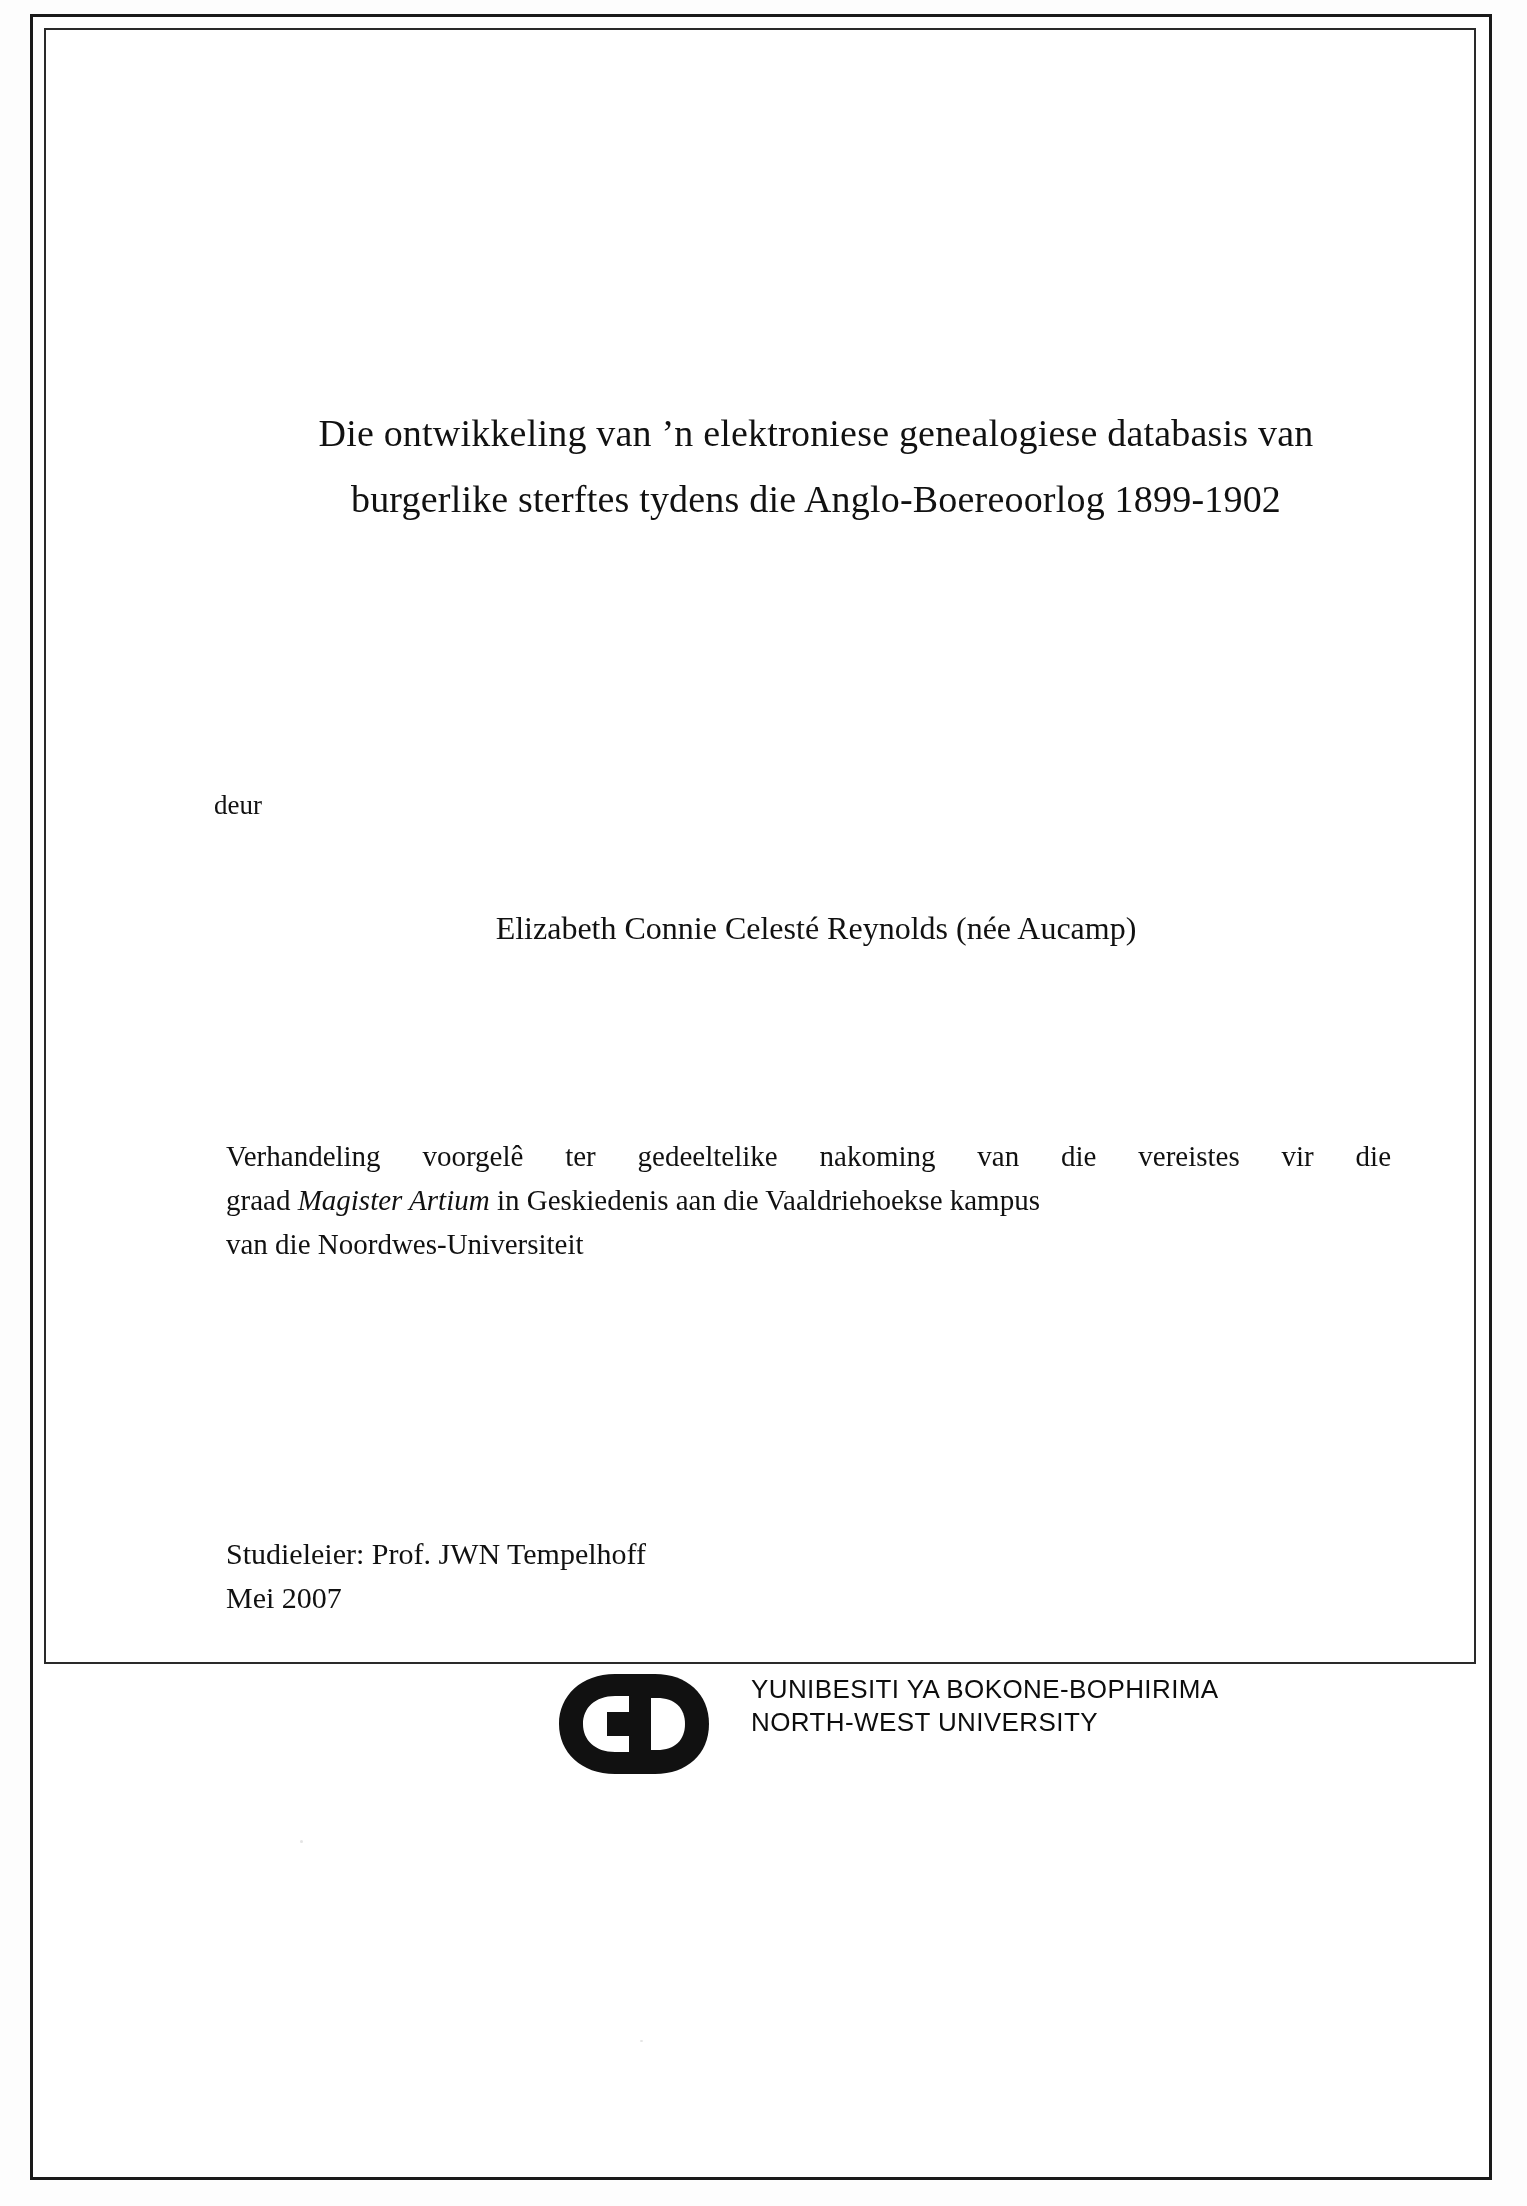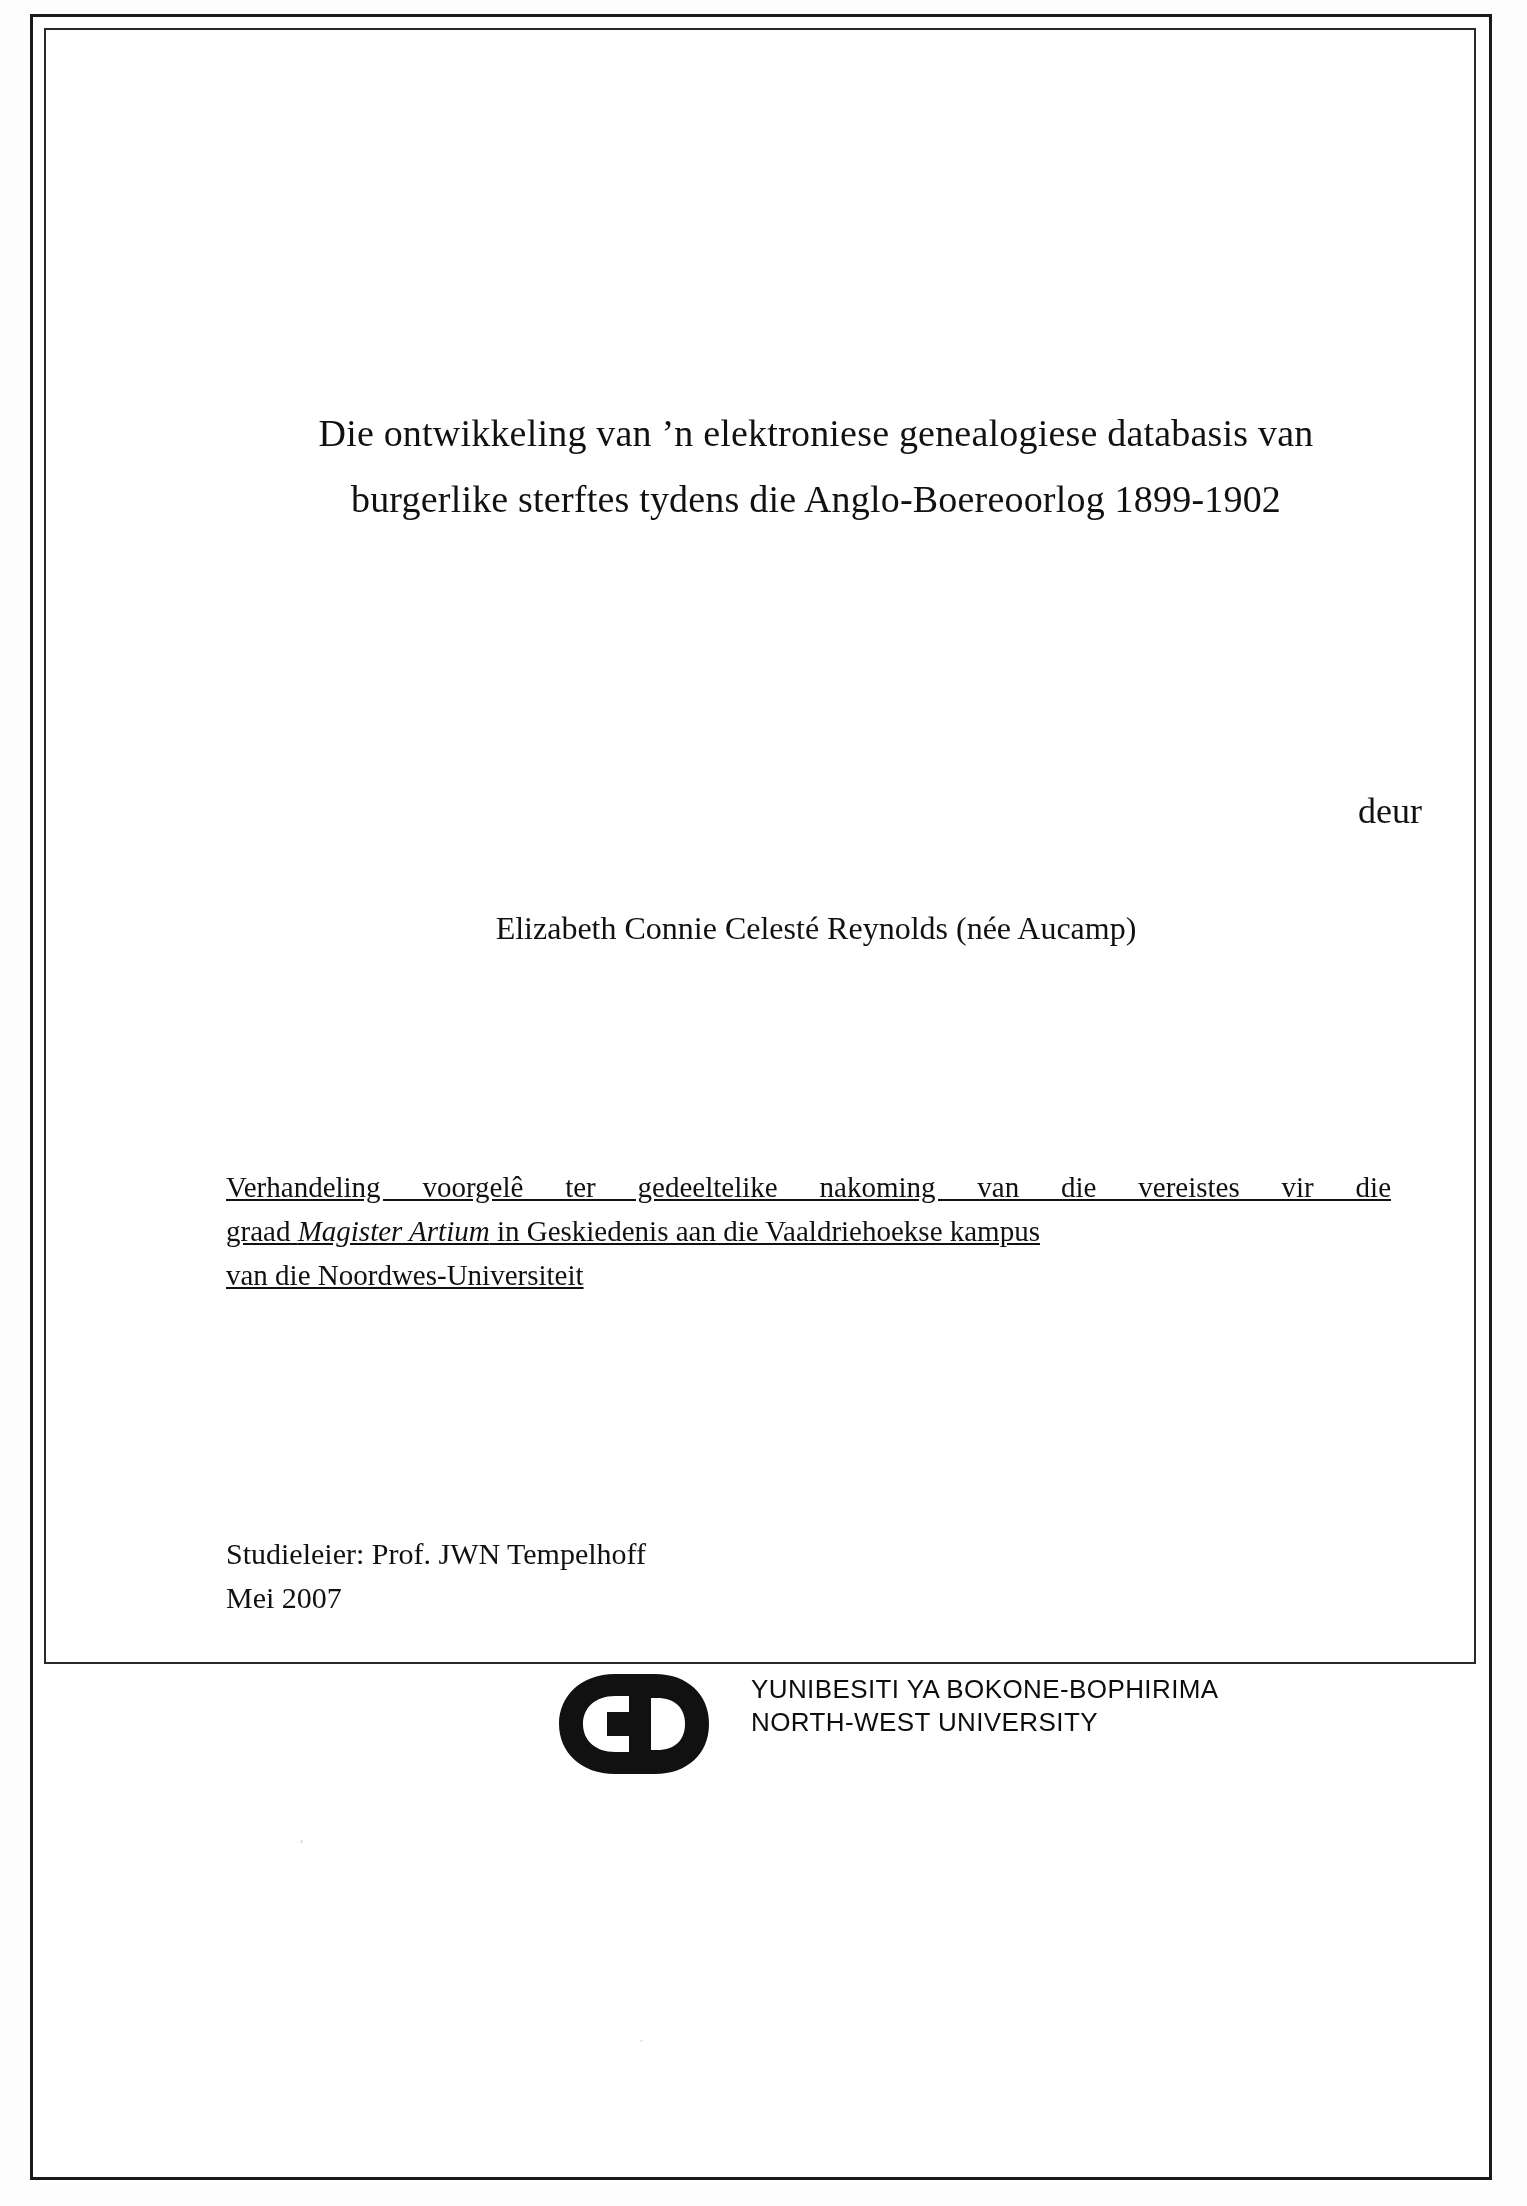"deur" .deur { font-size: 36px -> 27px; left: 76px -> 48px; text-align: right -> left }
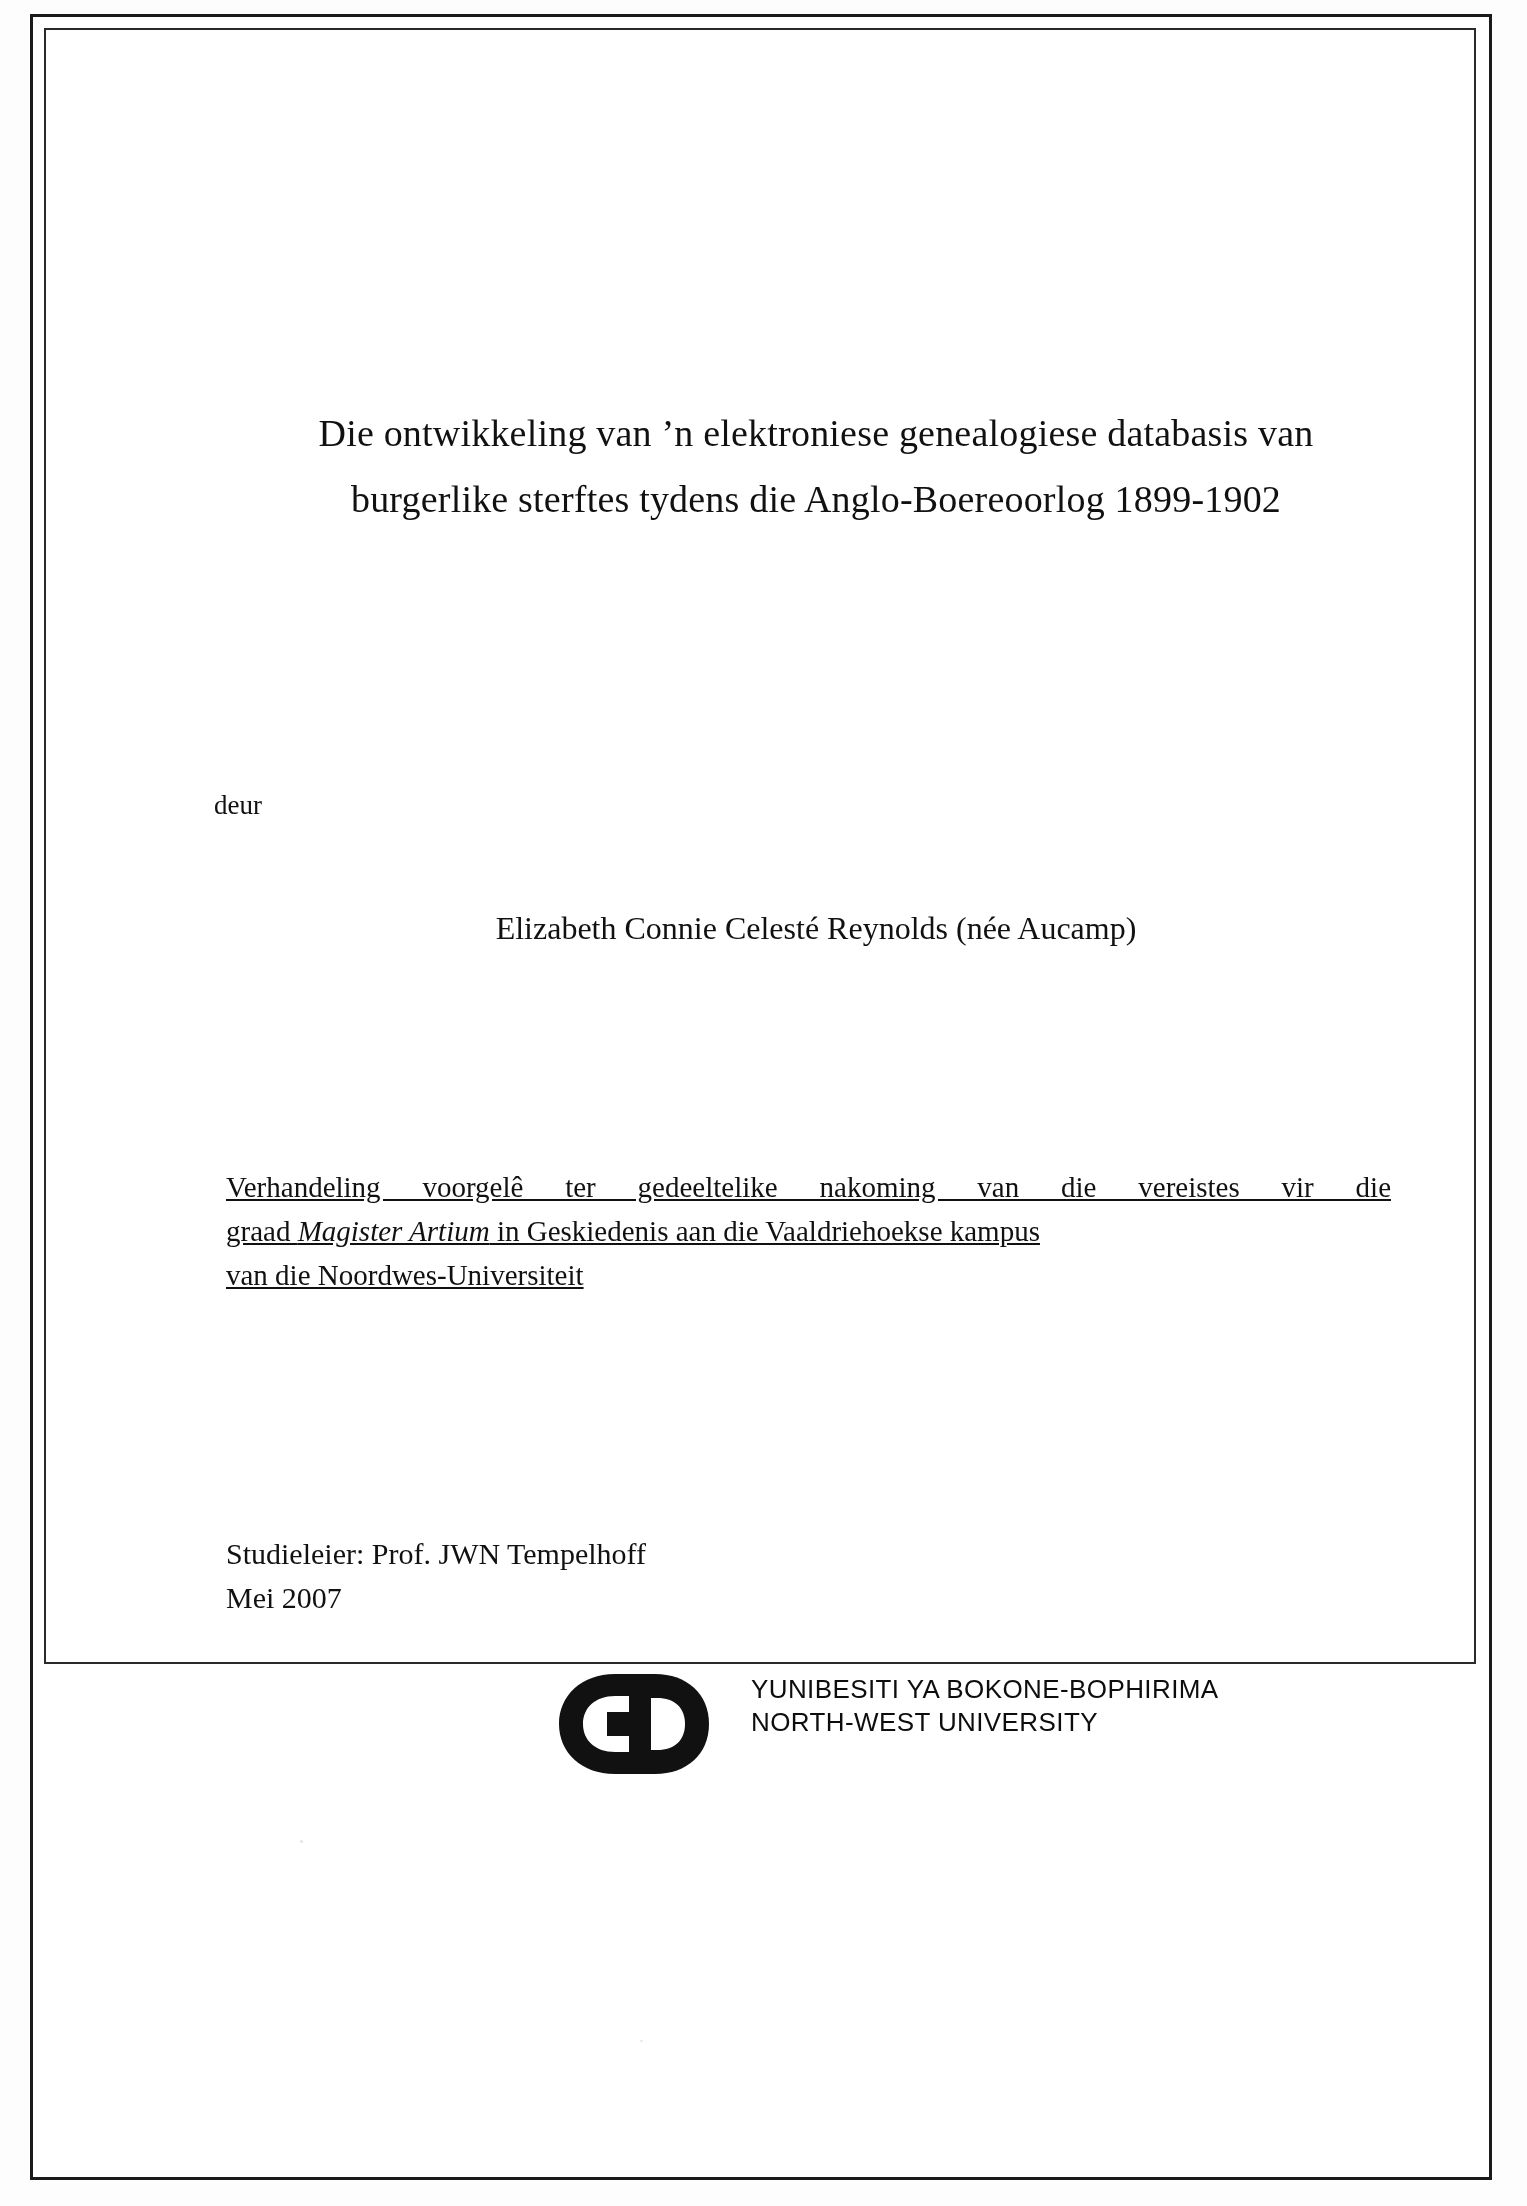"Verhandeling voorgelê ter gedeeltelike" .degree { text-decoration: underline -> none; top: 1075px -> 1044px }
